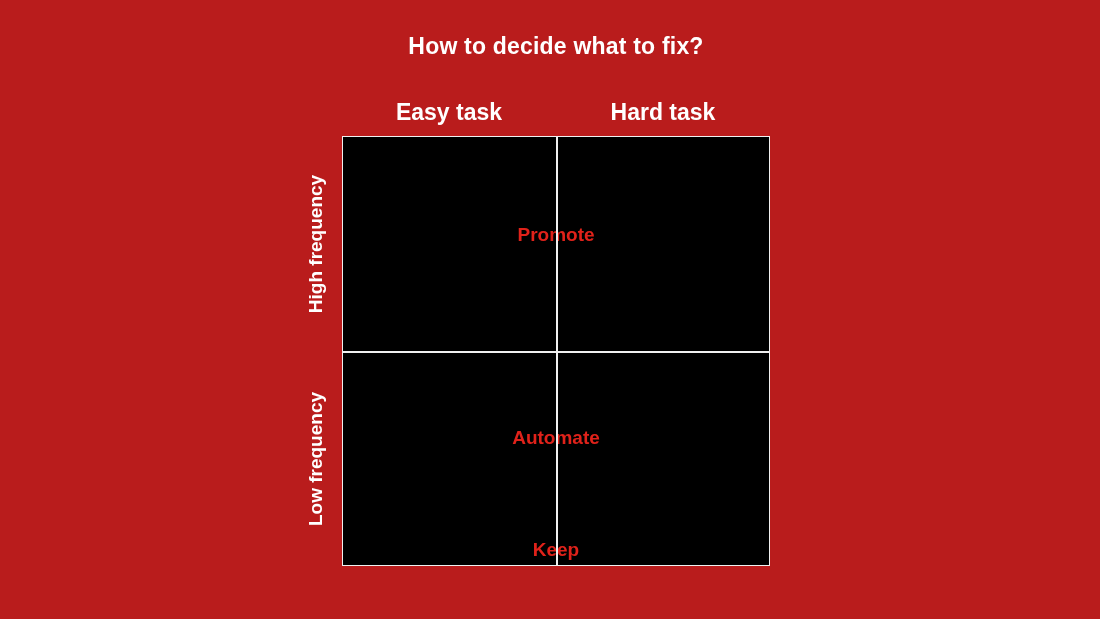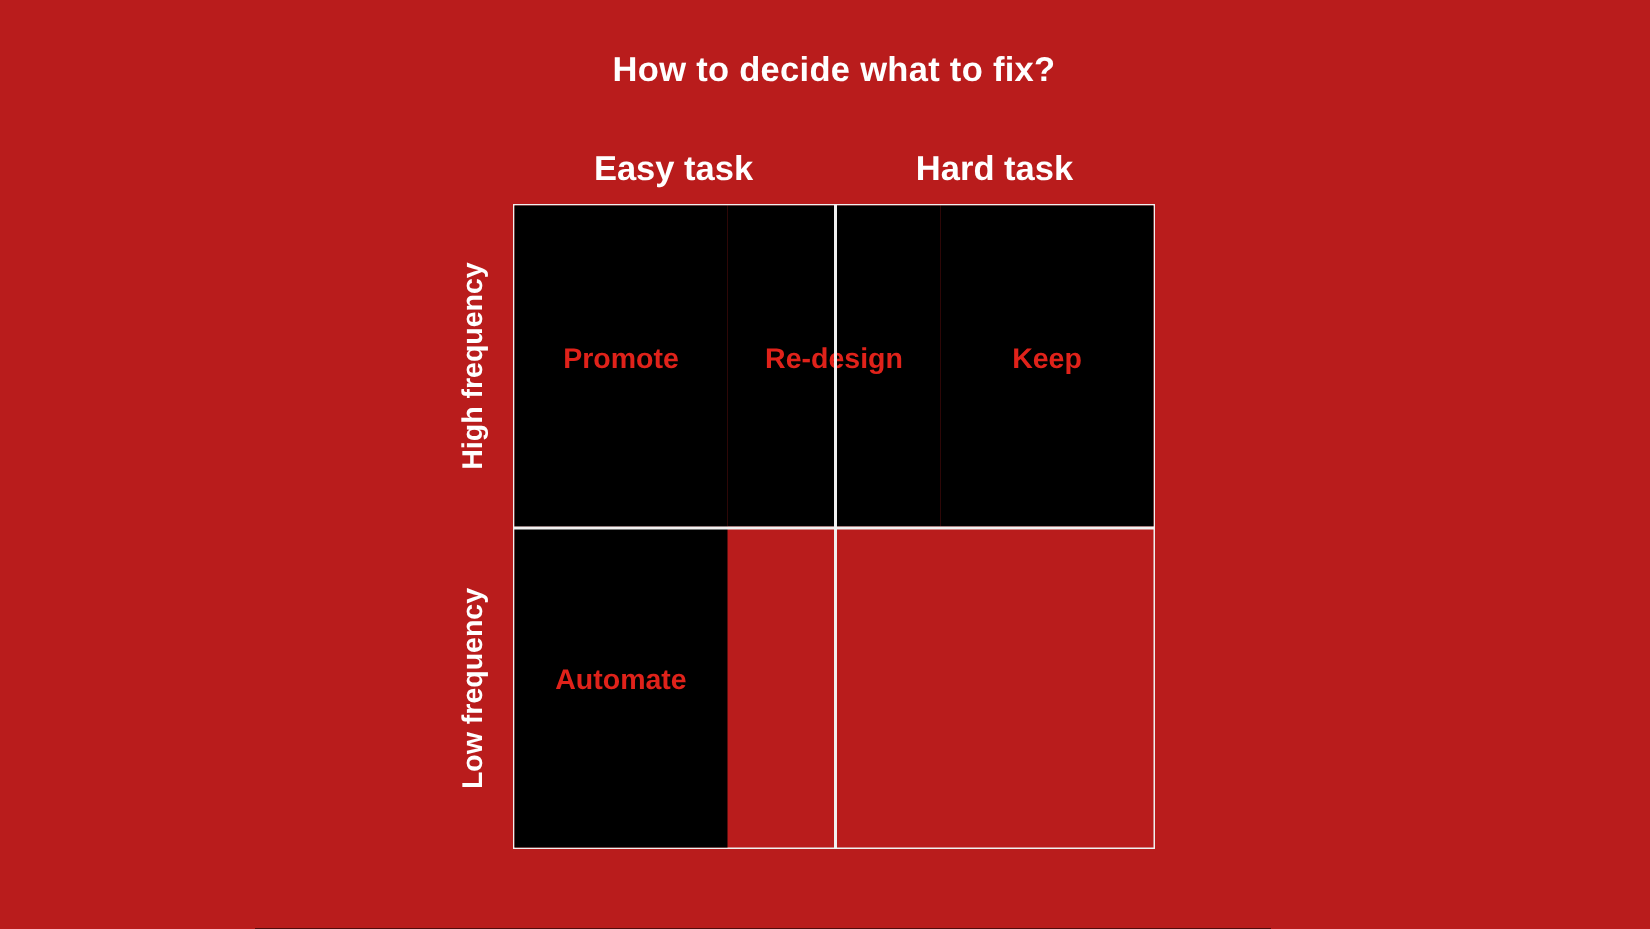"Promote" .matrix { grid-template-columns: 1fr 1fr 1fr -> 1fr }
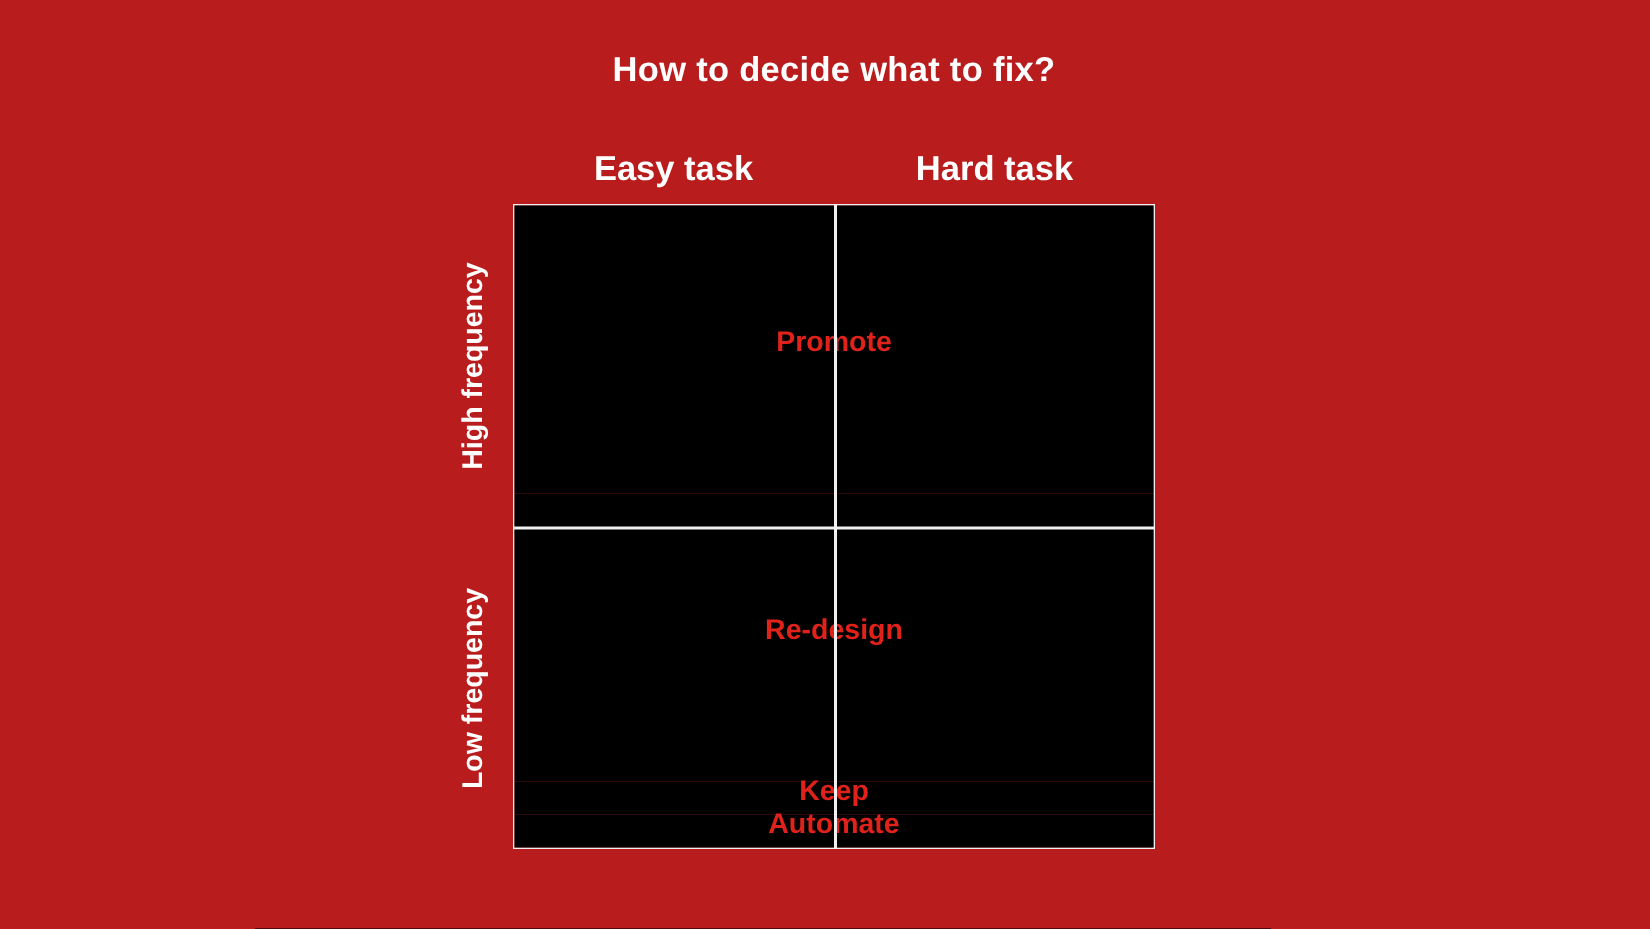"Re-design" div.quadrant { html: <div> <span>Re-design</span> </div> -> none }
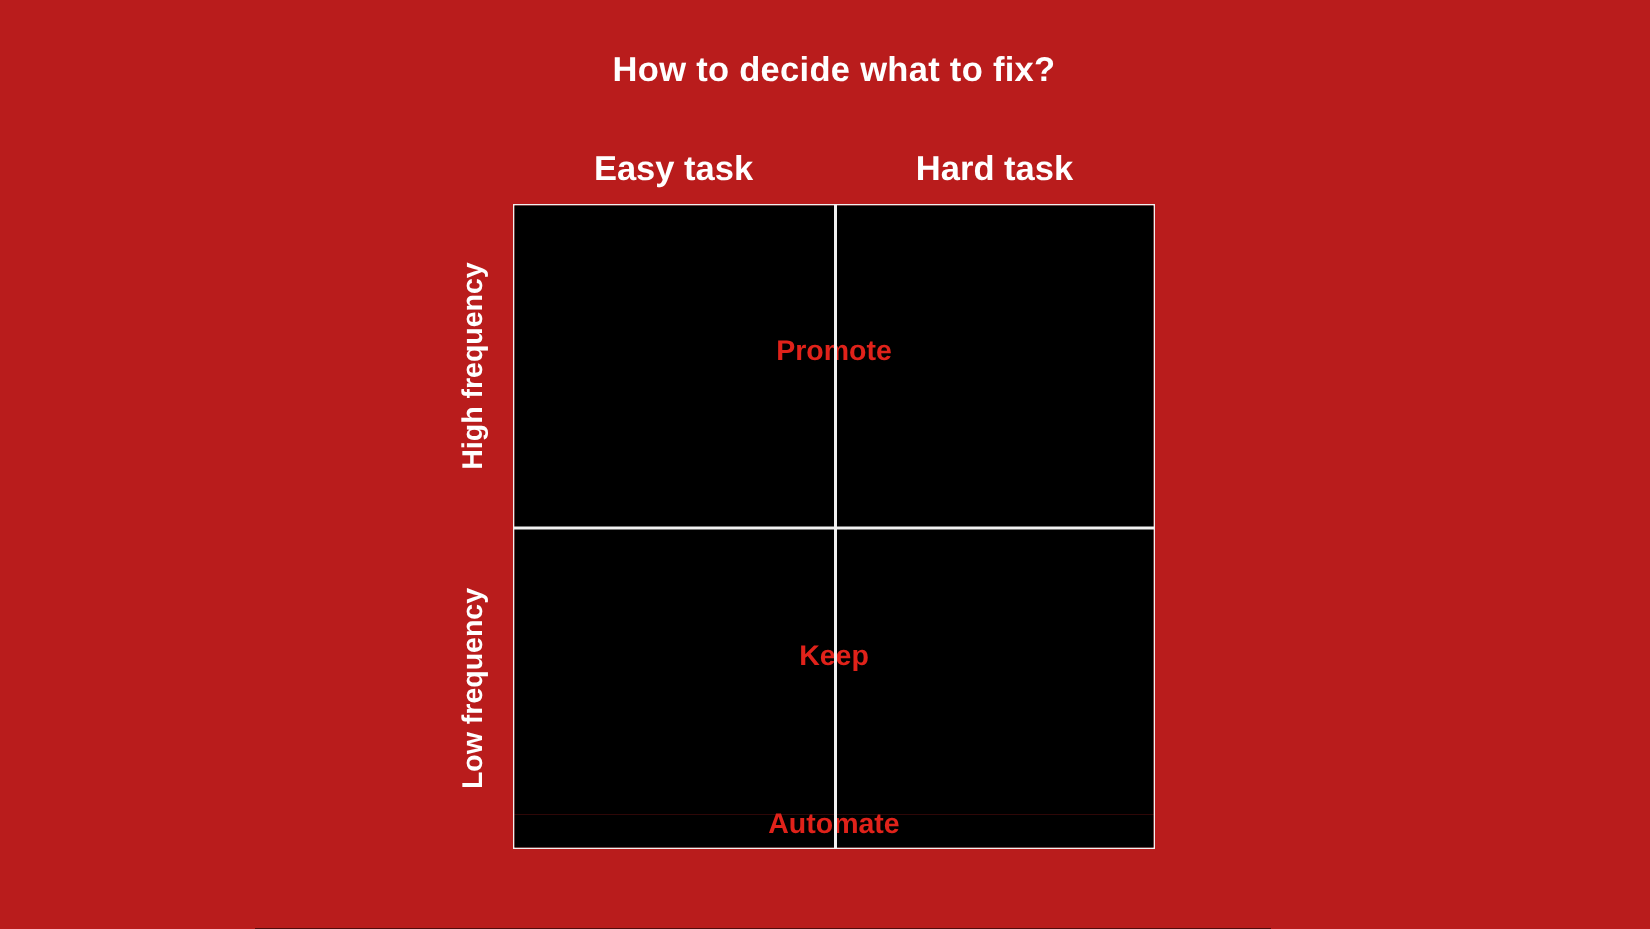"Keep" div.quadrant { order: before "Automate" -> after "Automate" }
